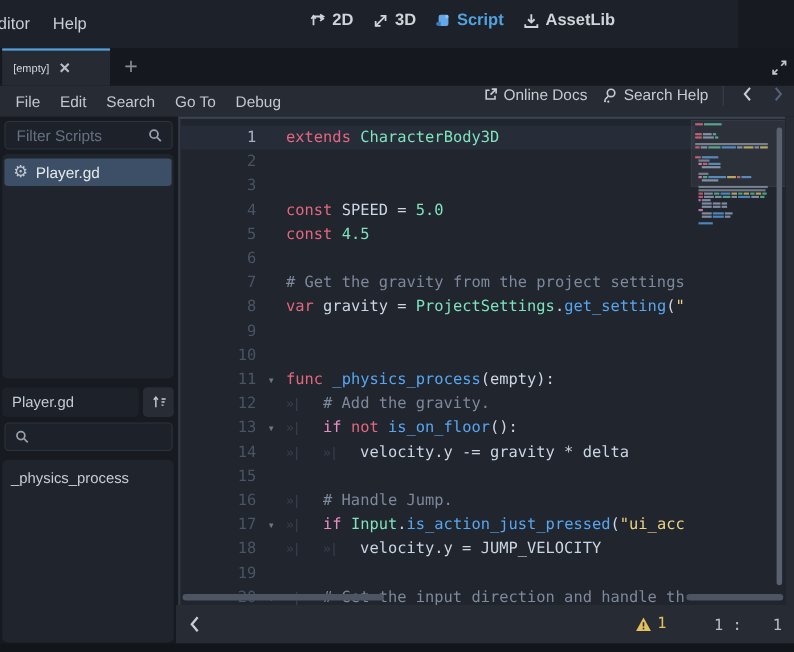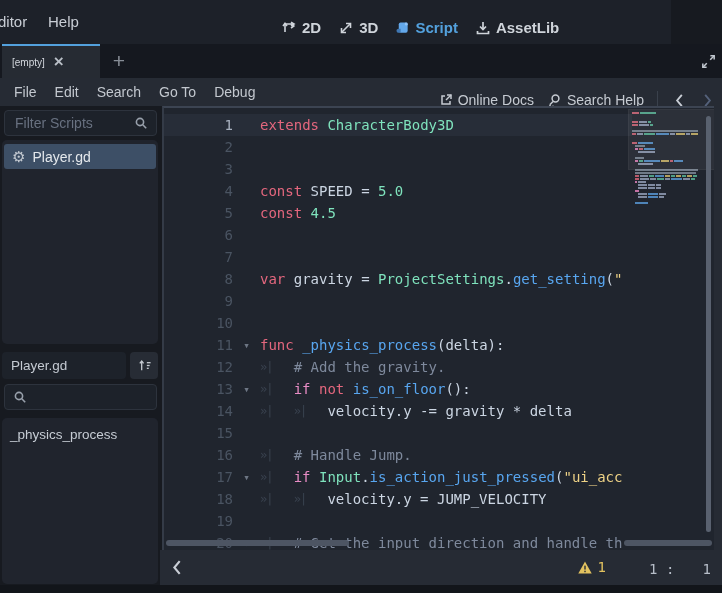"2D" .workspaces { align-items: flex-end -> flex-start }
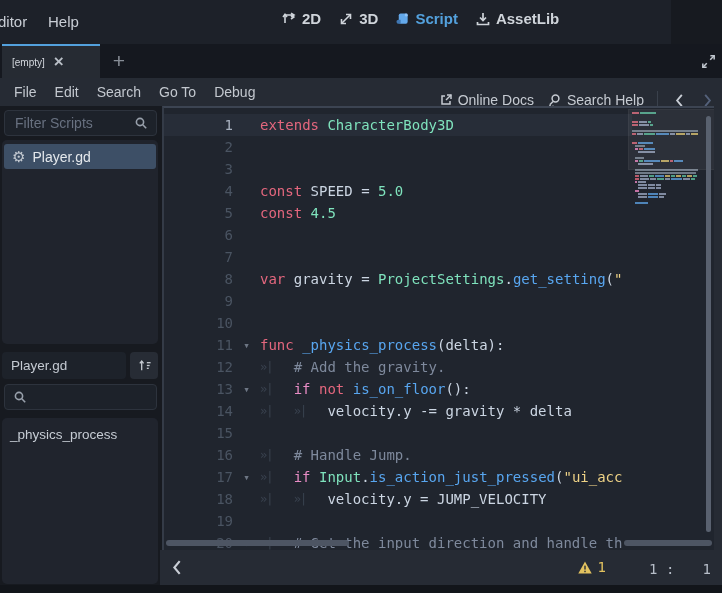"Online Docs" .menu-right { align-items: center -> flex-start; top: 8px -> 0 }
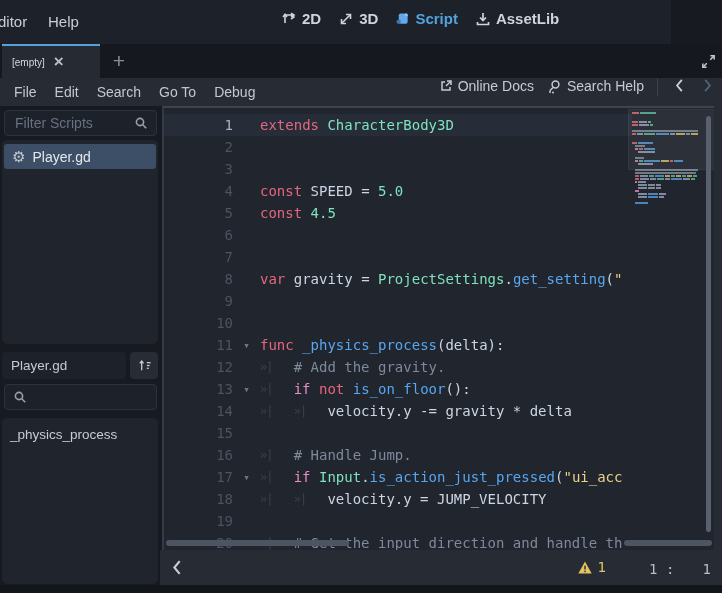"# Get the gravity from" span.tx { html: none -> <span><span># Get the gravity from the project settings</span></span> }
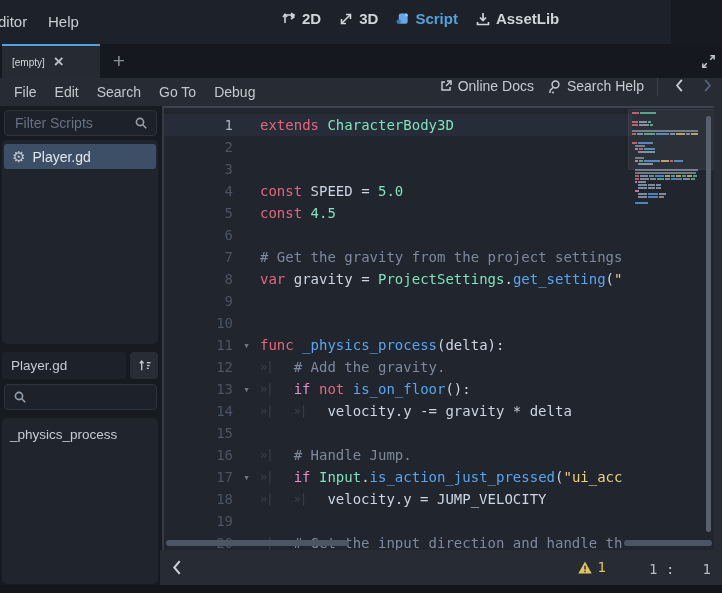"(delta):" span.tk-txt { text: delta -> empty }
